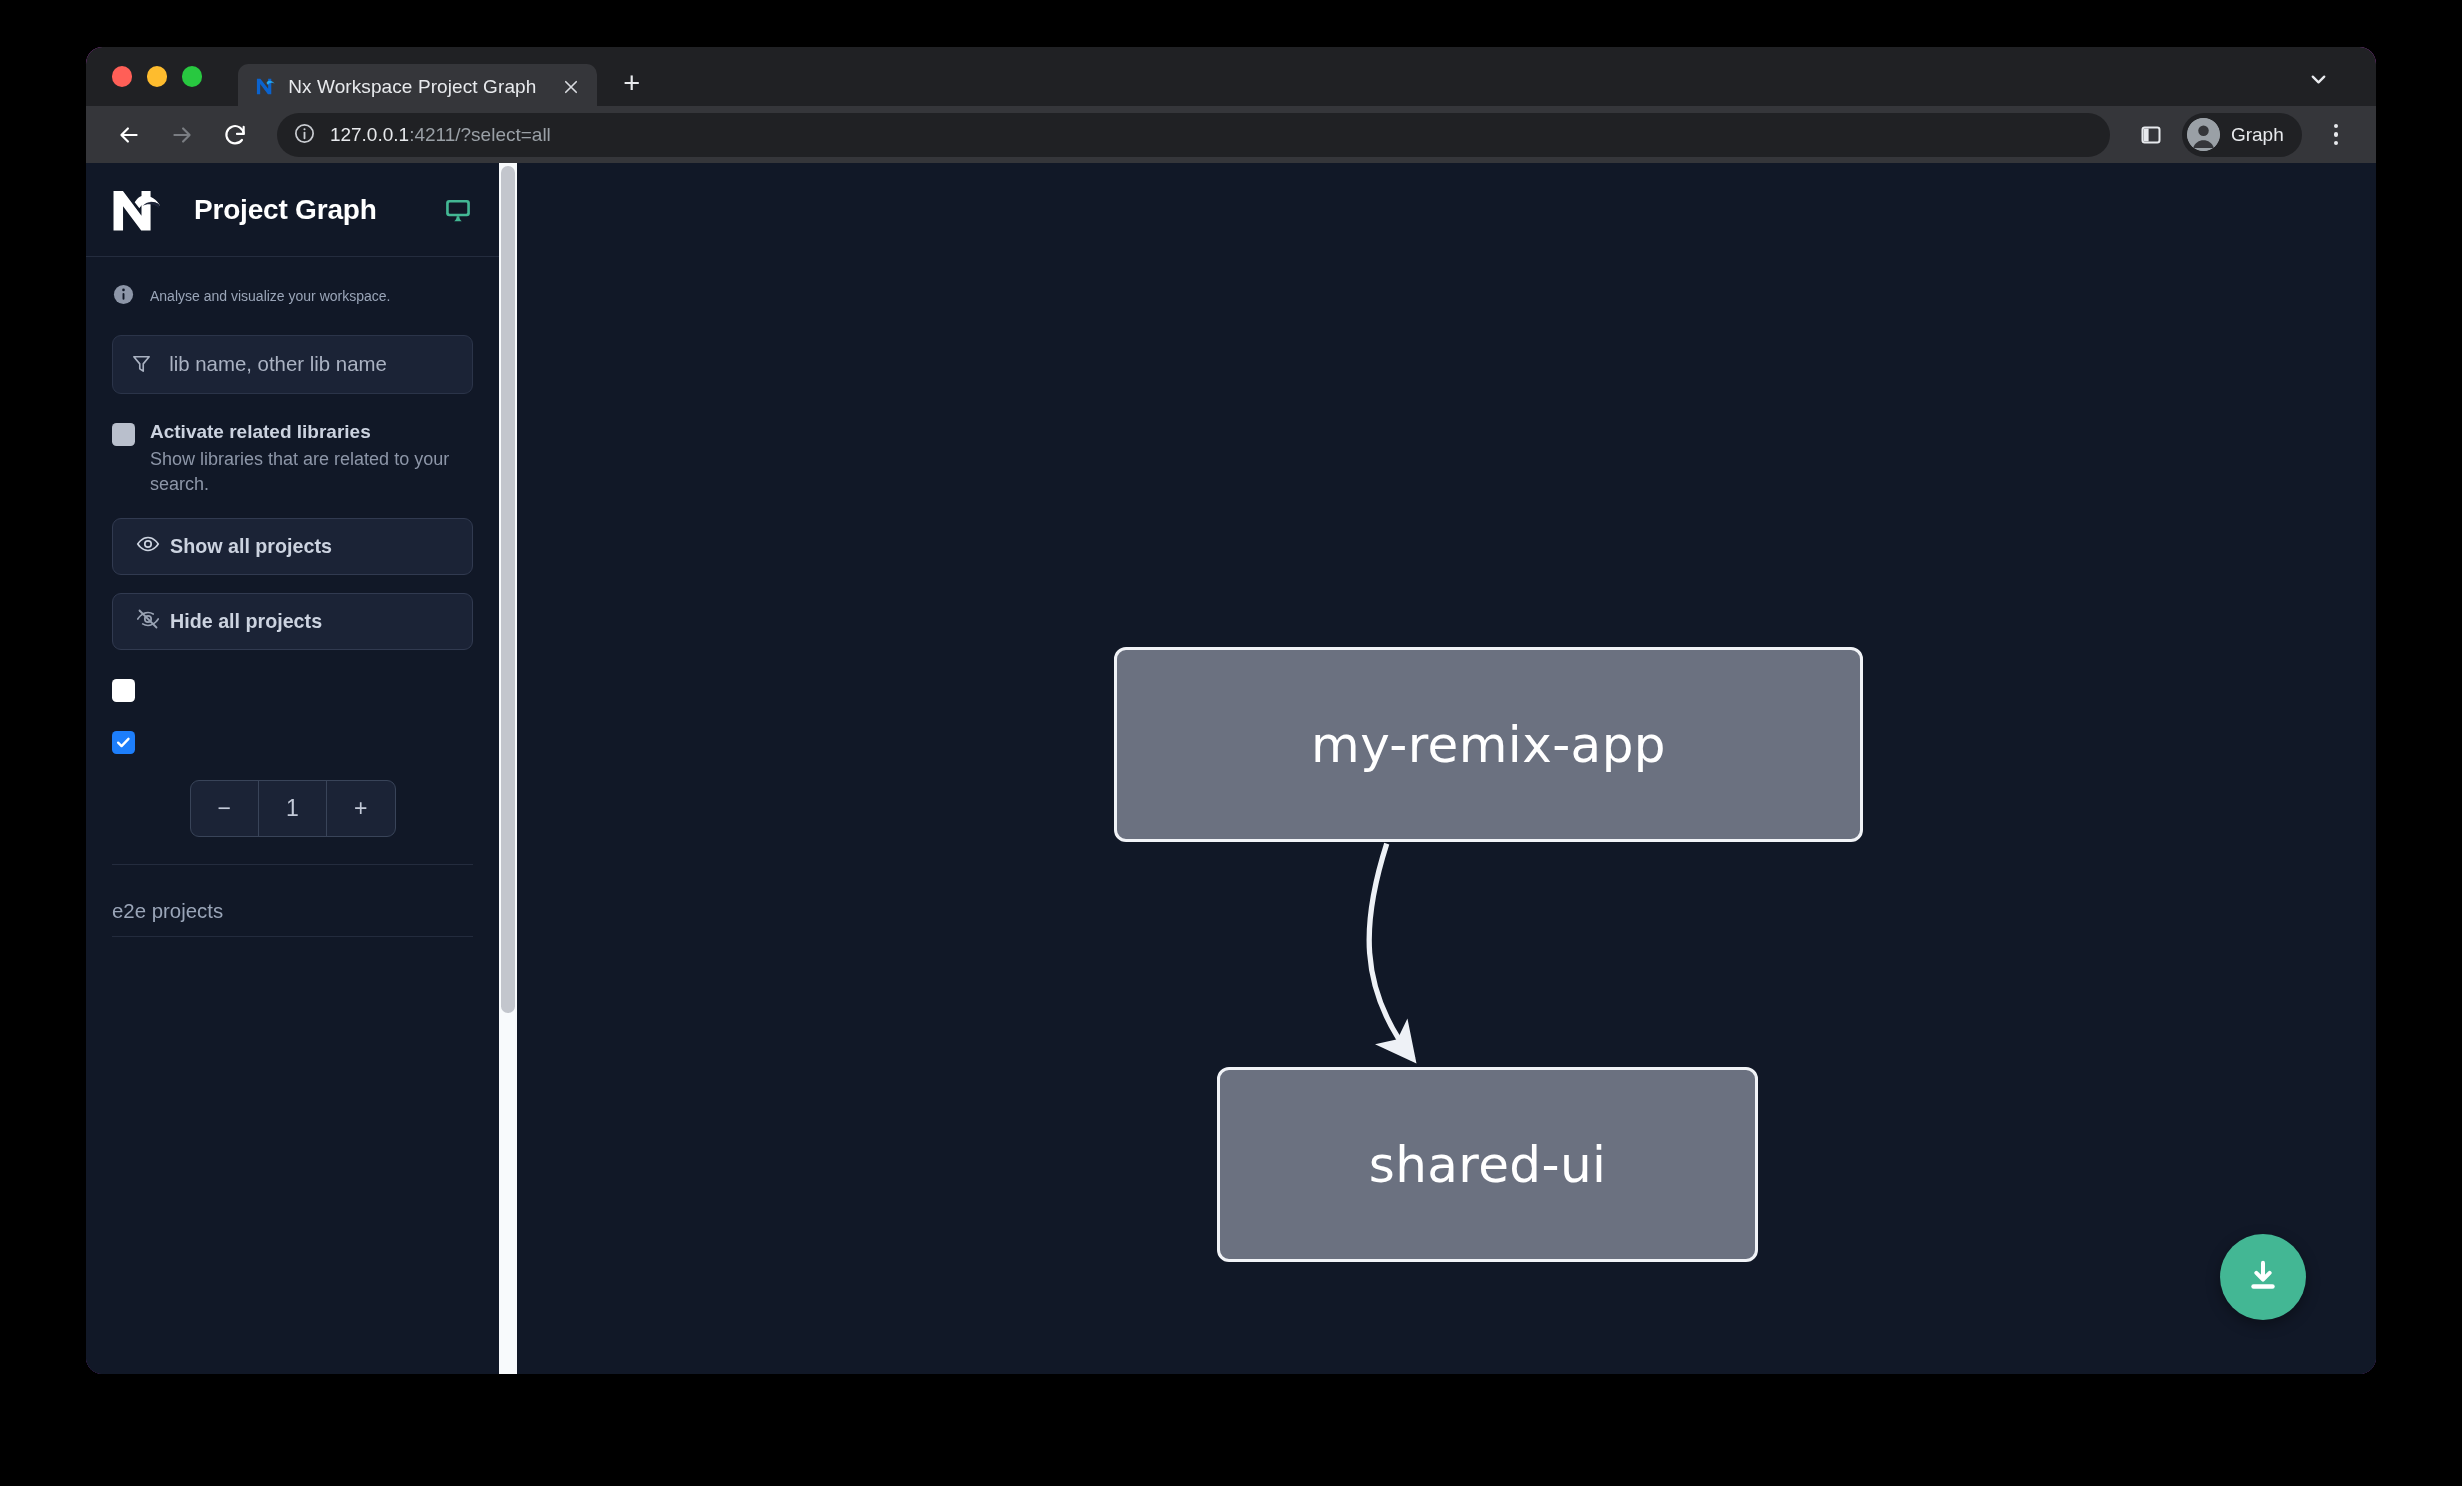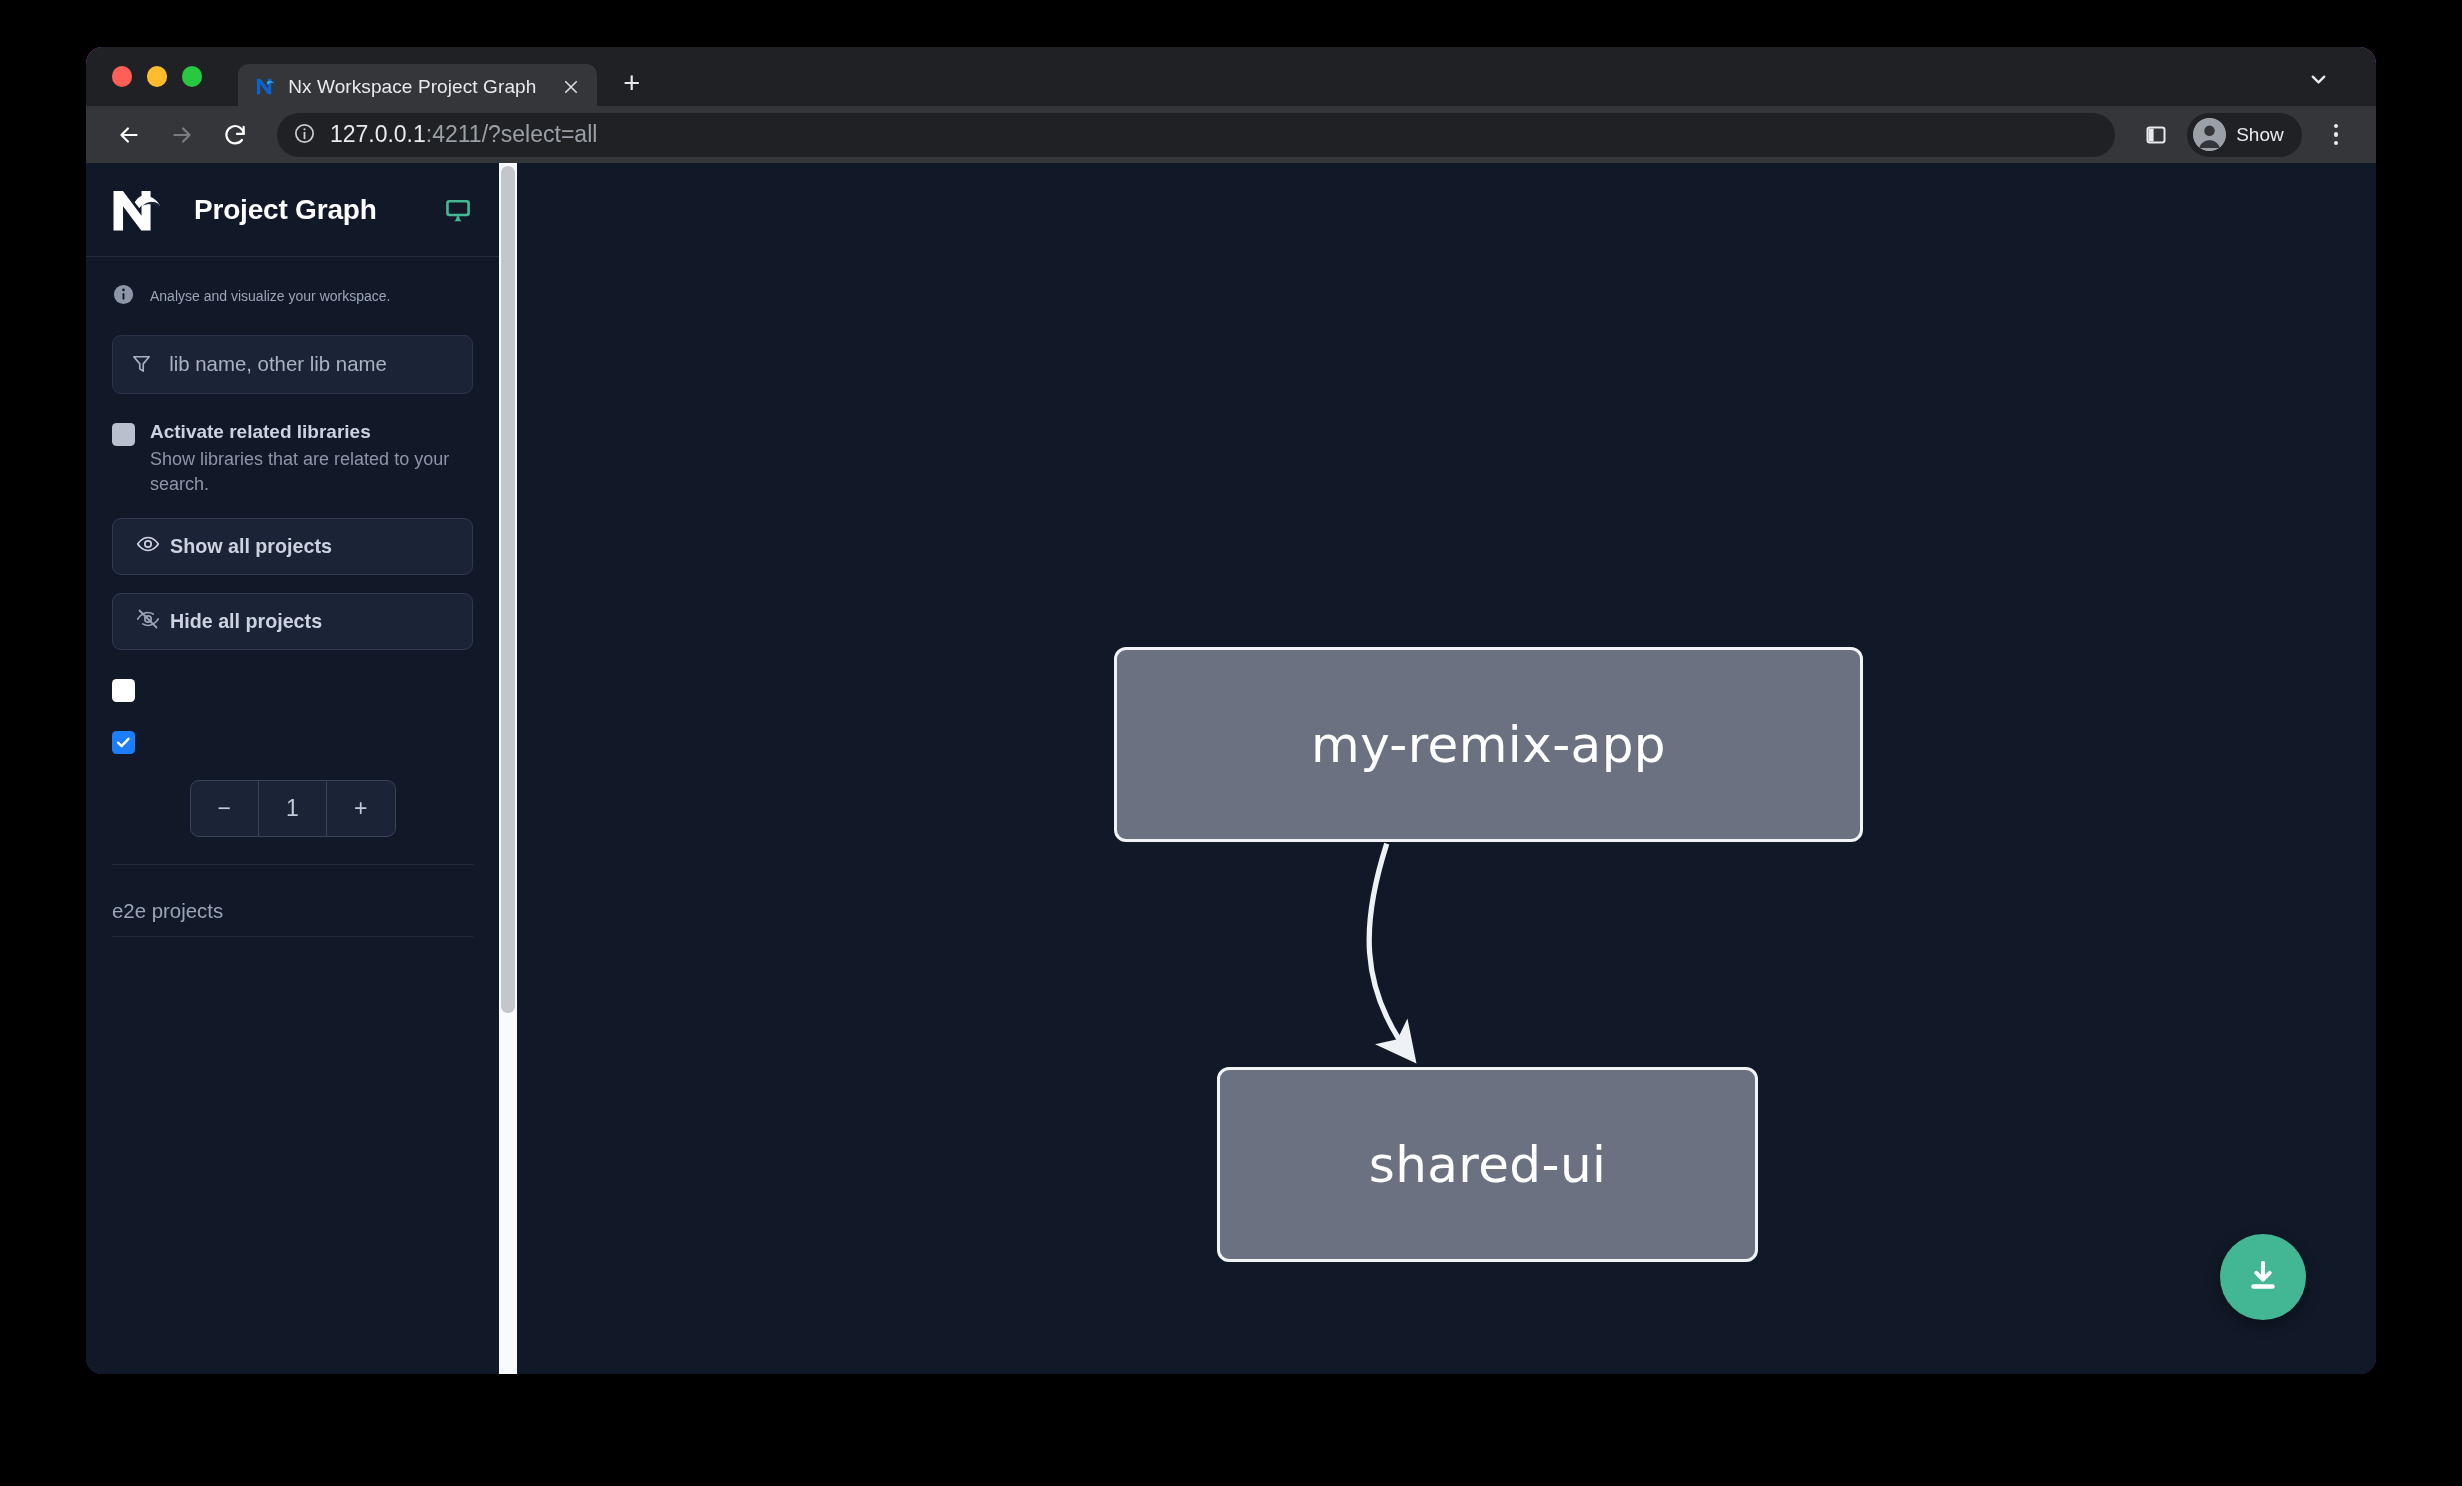"127.0.0.1:4211/?select=all" #omnibox-url { font-size: 23px -> 19px }
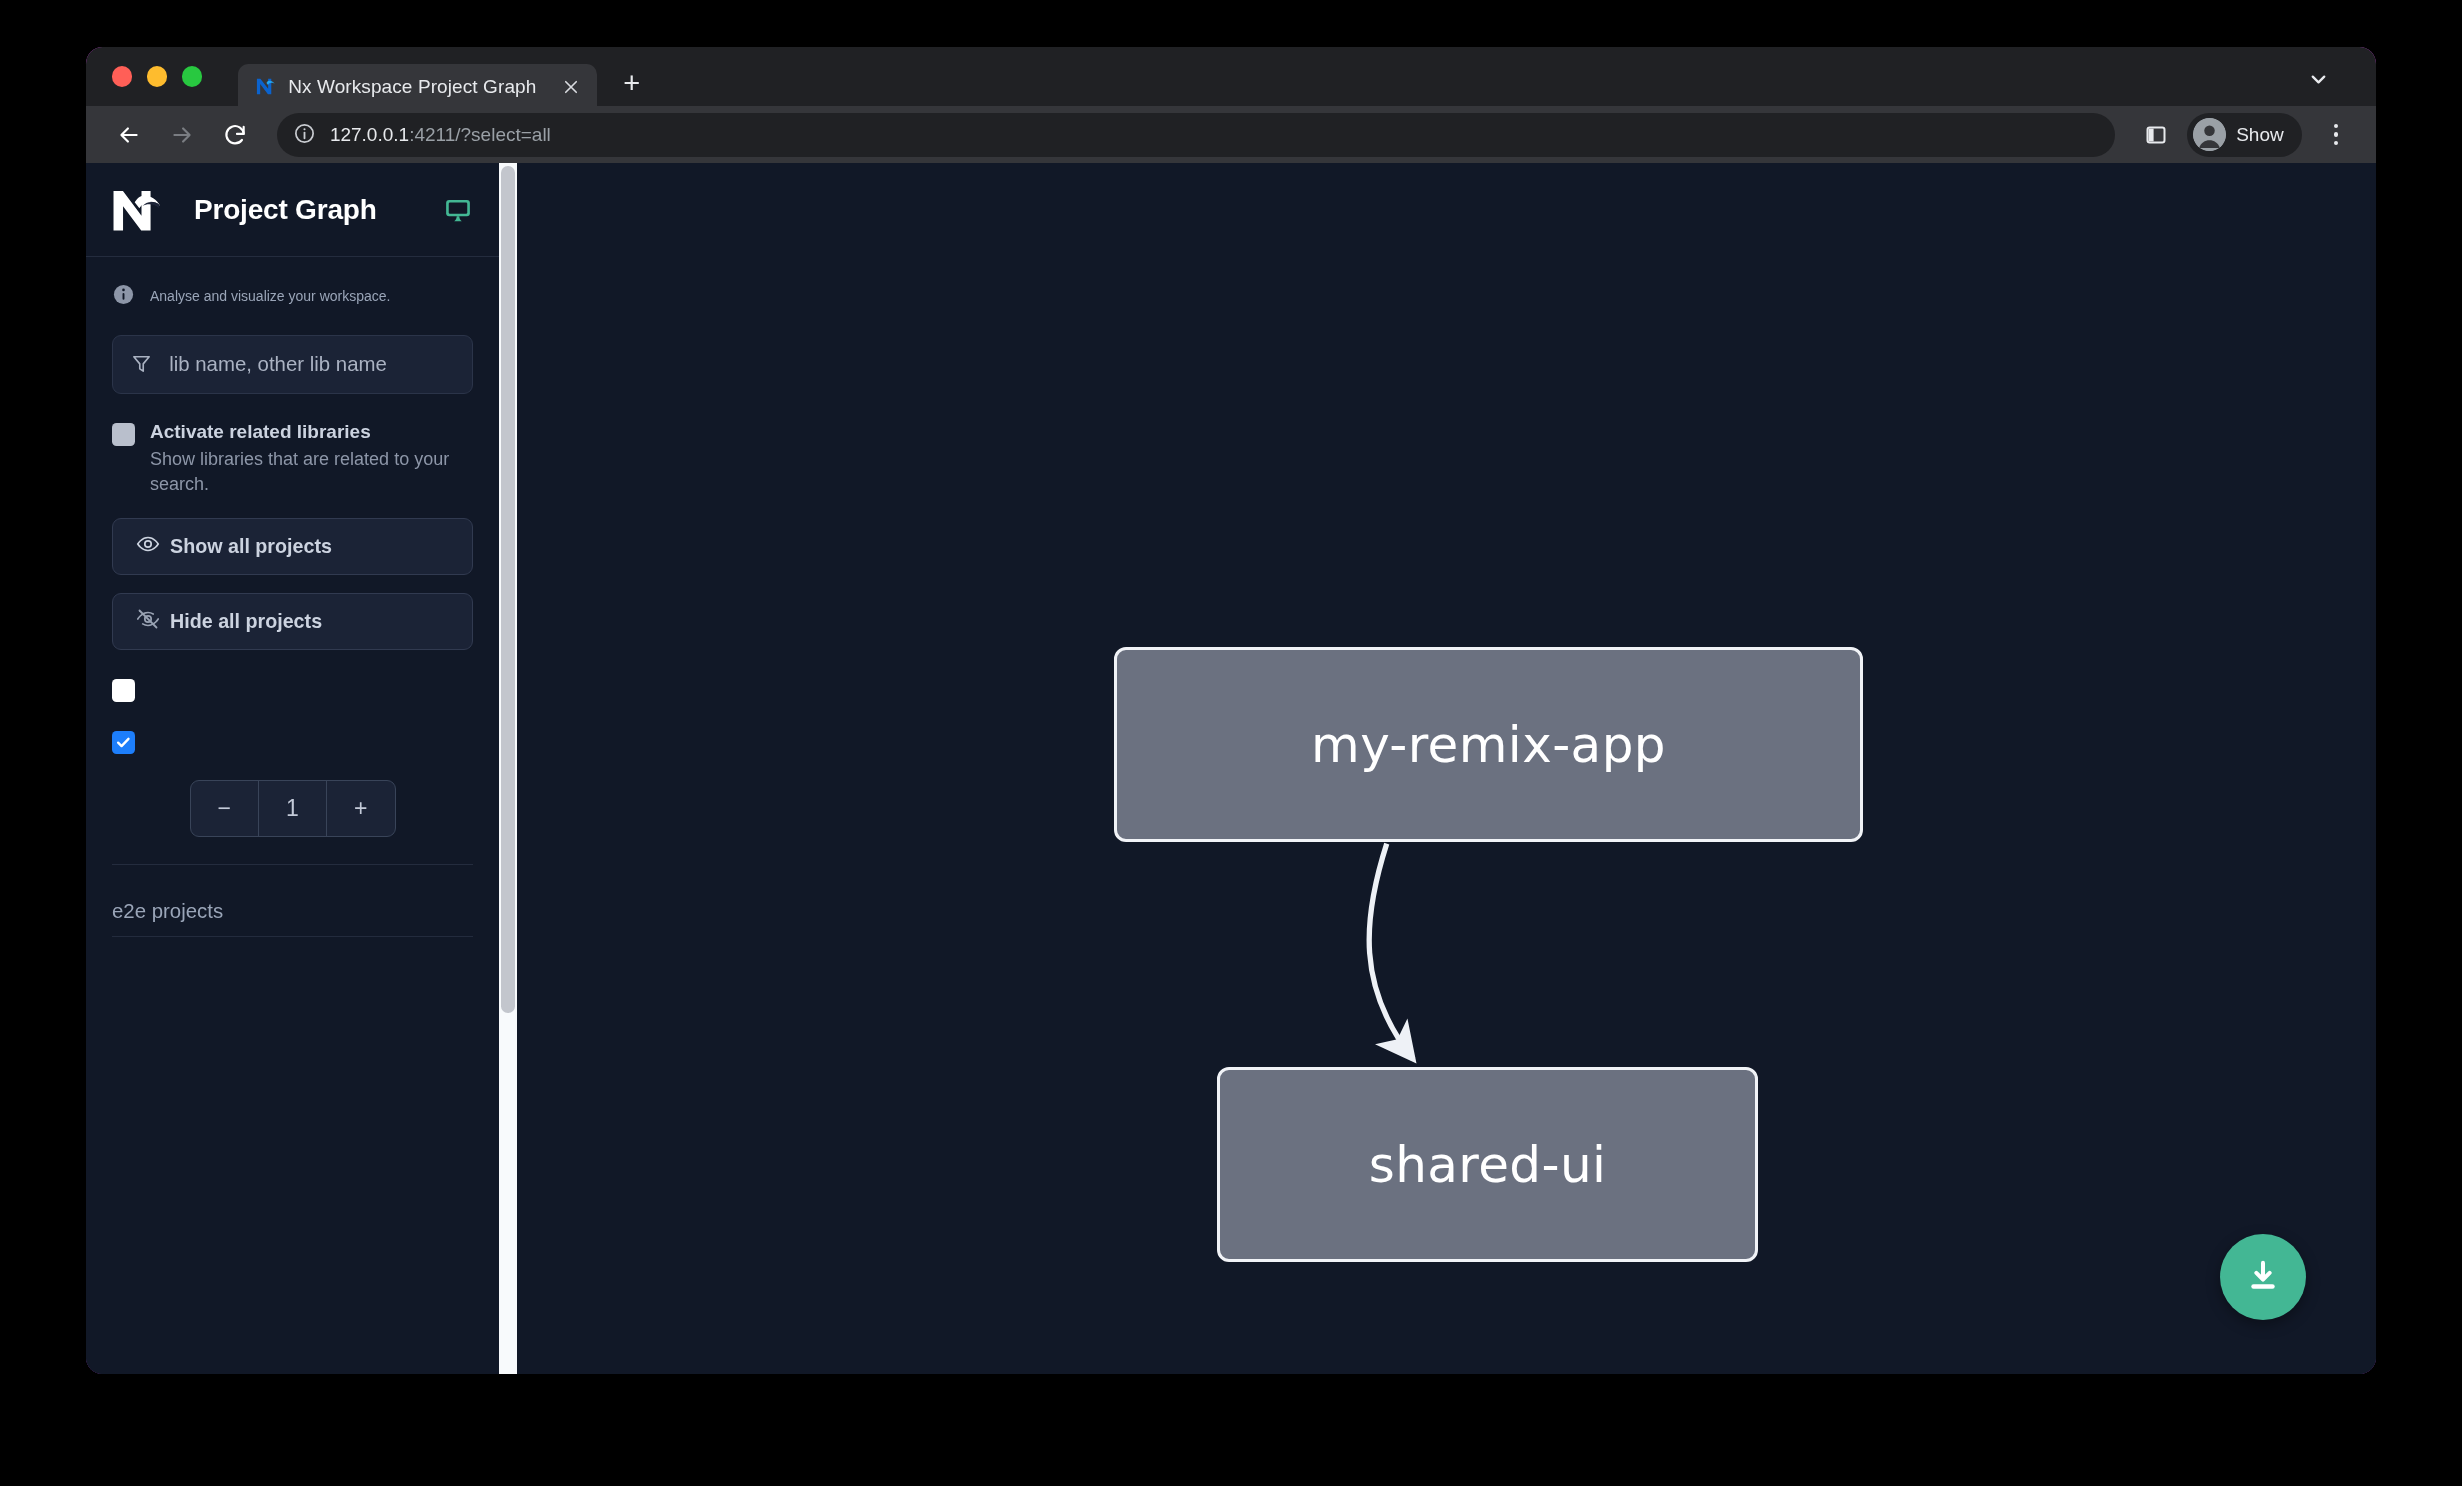"Show" span { text: Show -> Graph }
